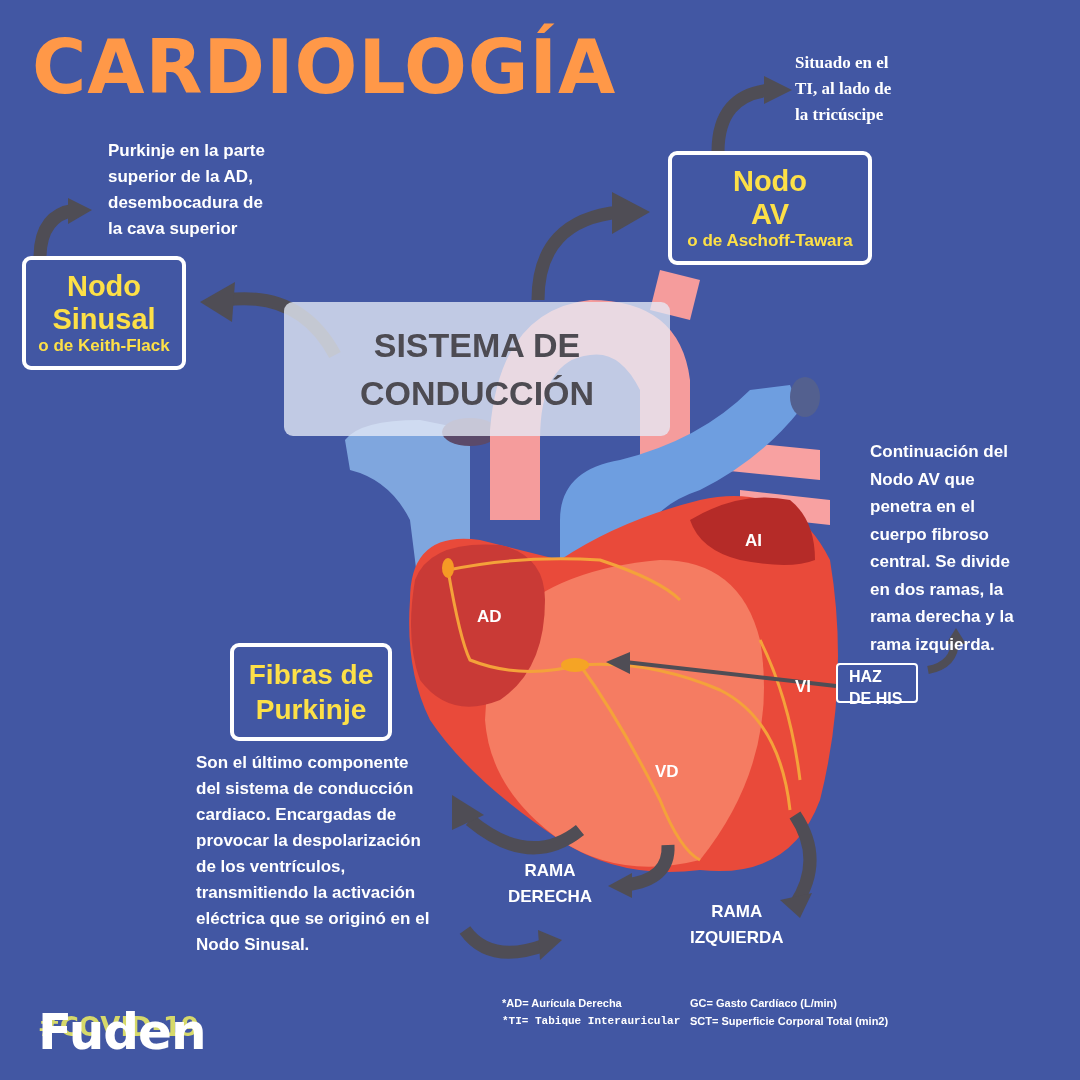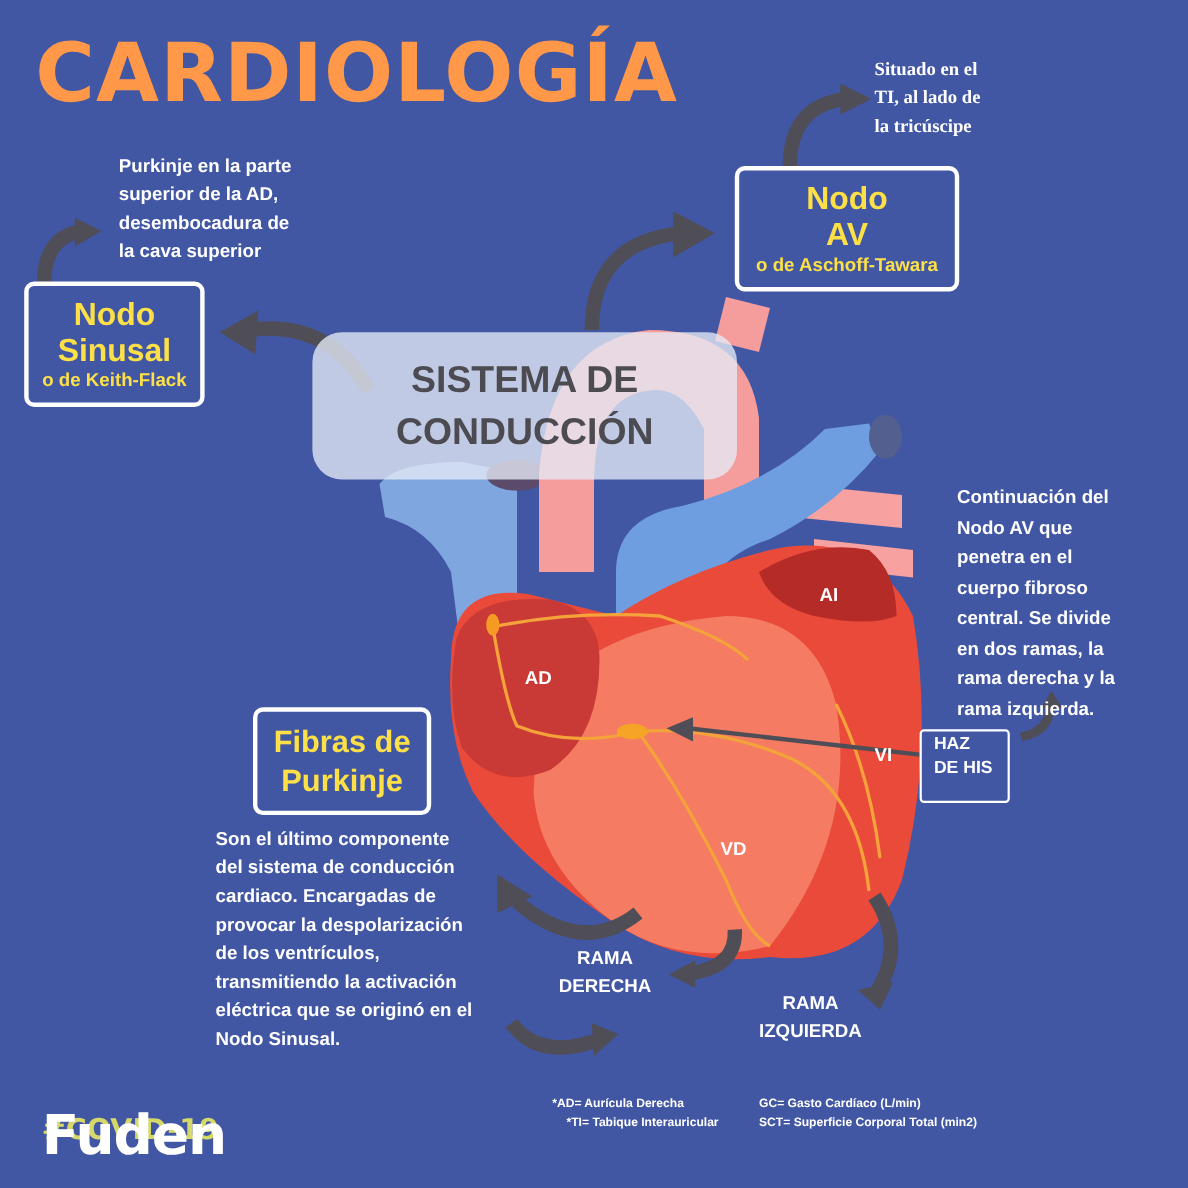"SISTEMA DE" .center-box { border-radius: 27px -> 9px }
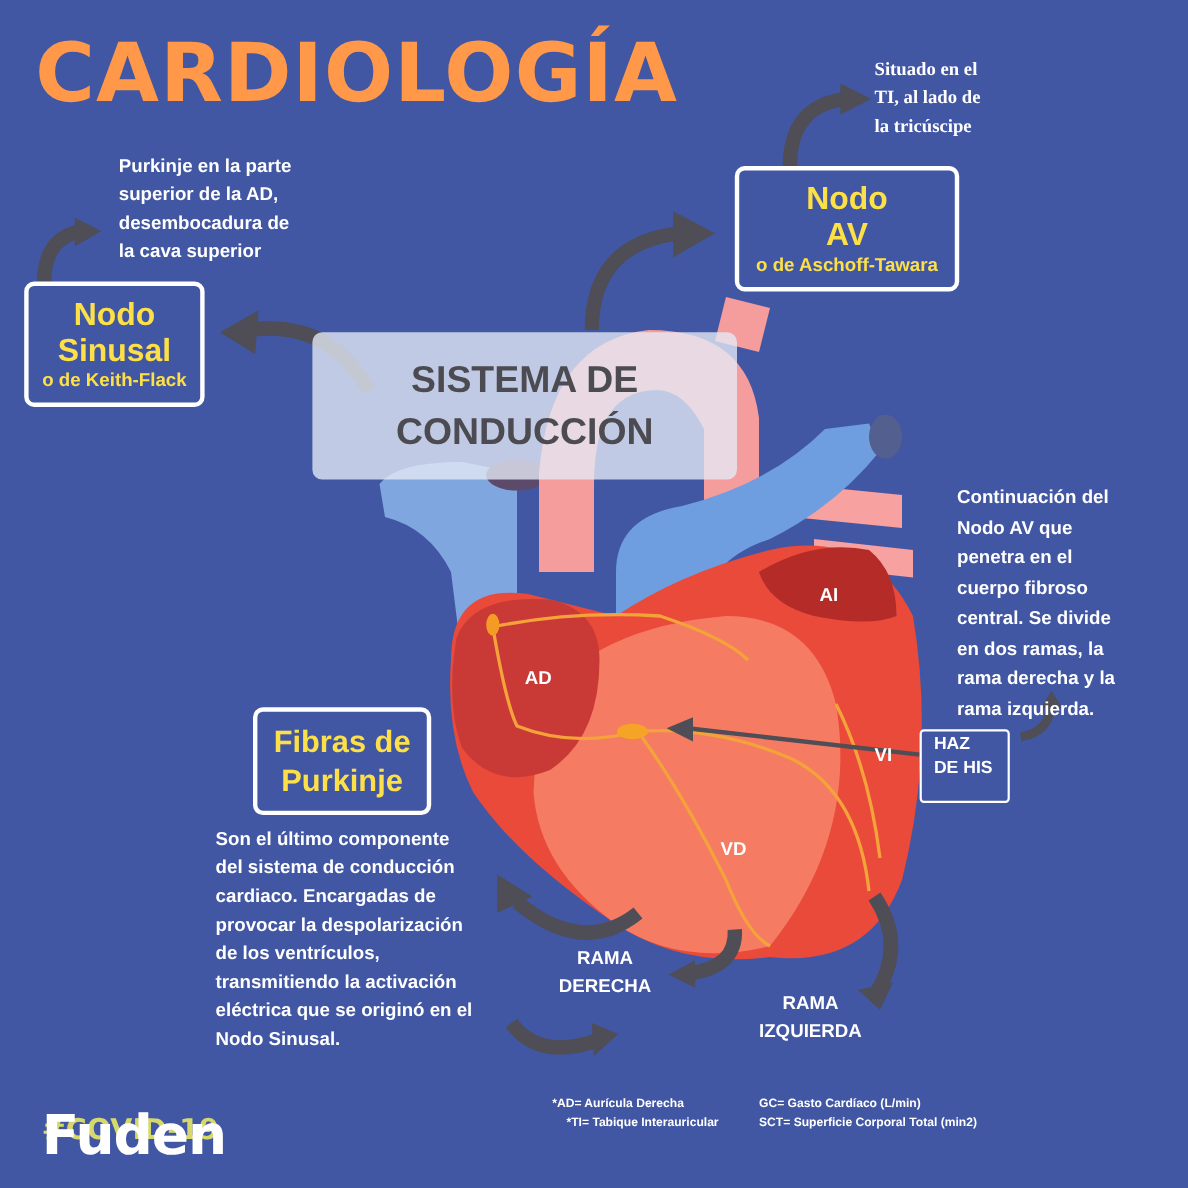"HAZ" .his-box { height: 67px -> 40px }
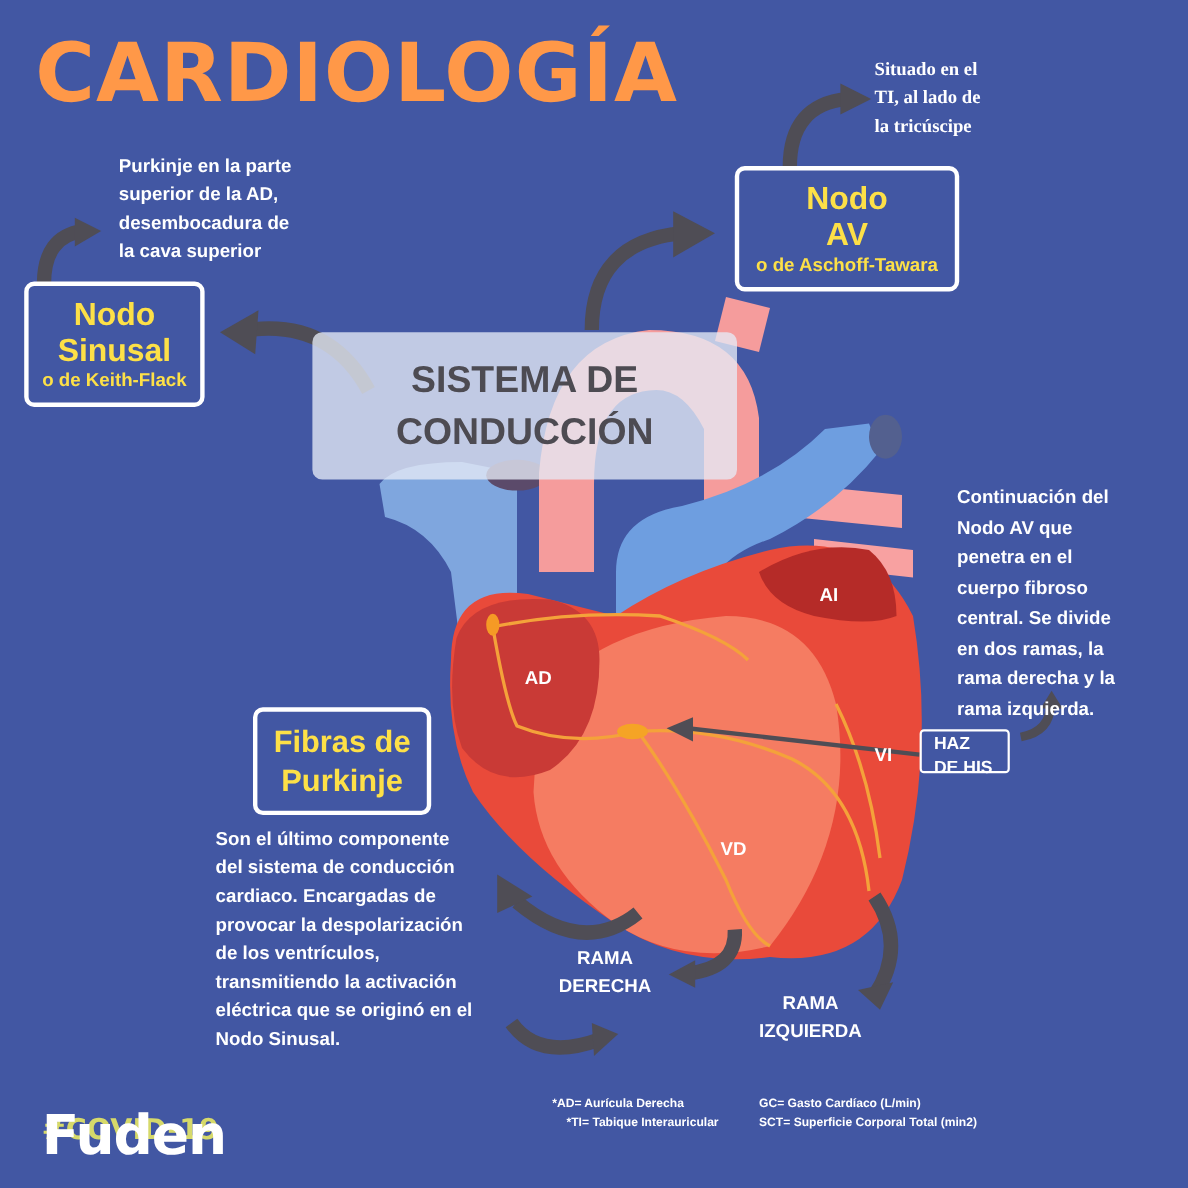"*TI= Tabique Interauricular" div.abs { font-family: none -> Liberation Mono, monospace; left: 515px -> 502px }
